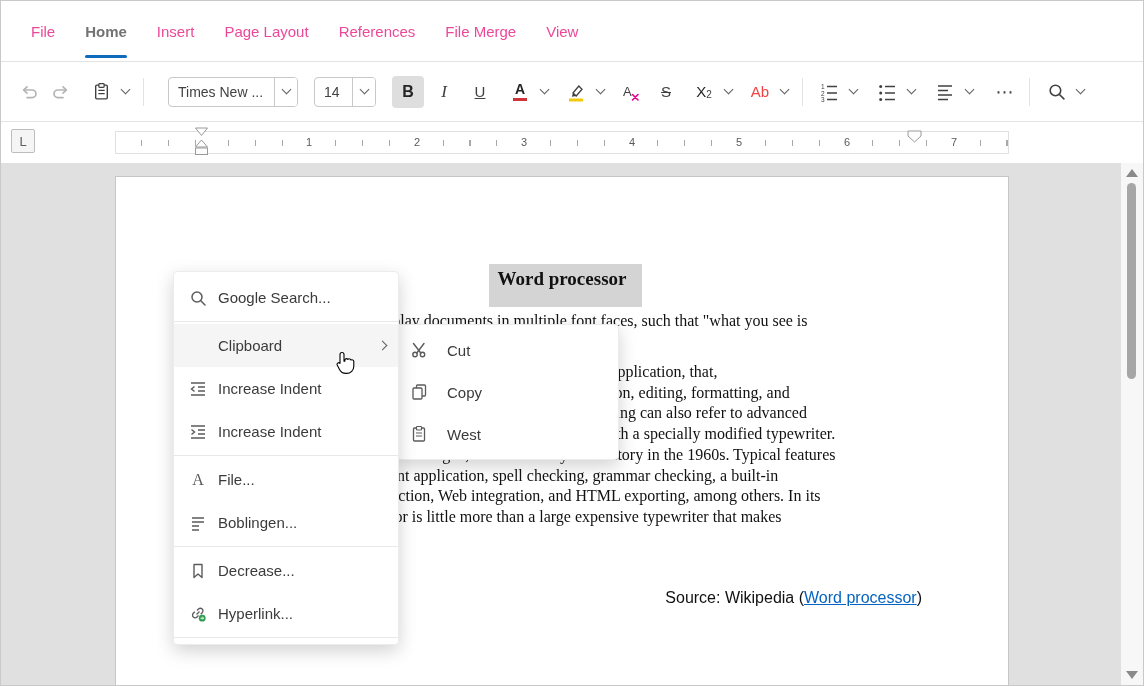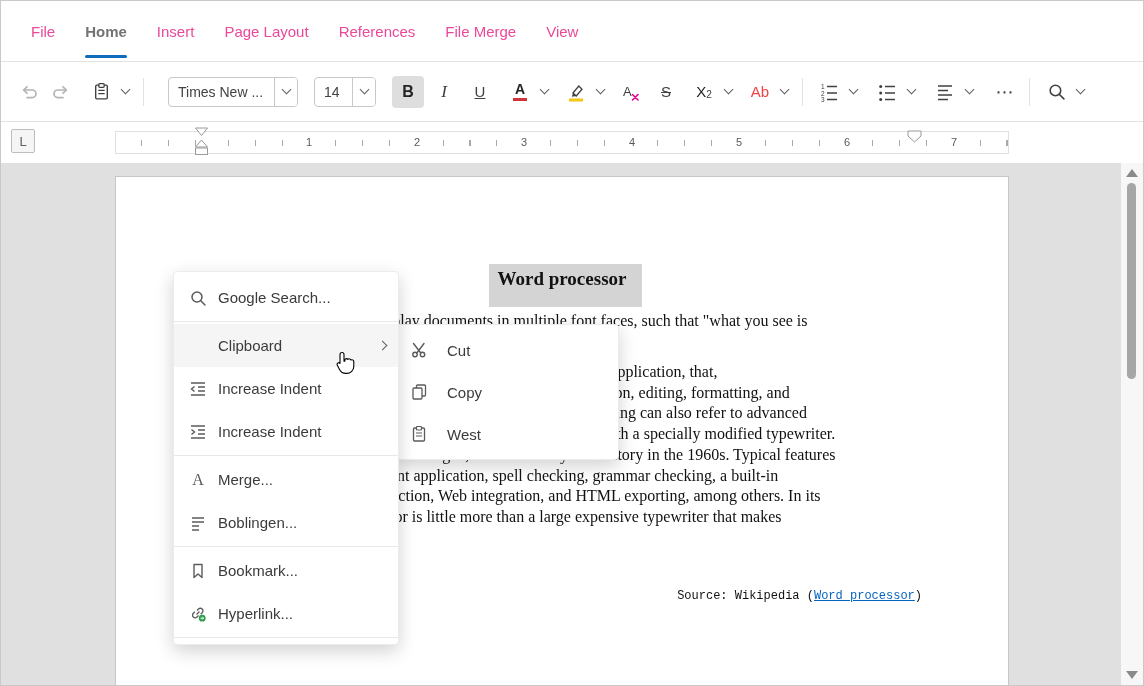"Merge..." span.cm-label { text: Merge -> File }
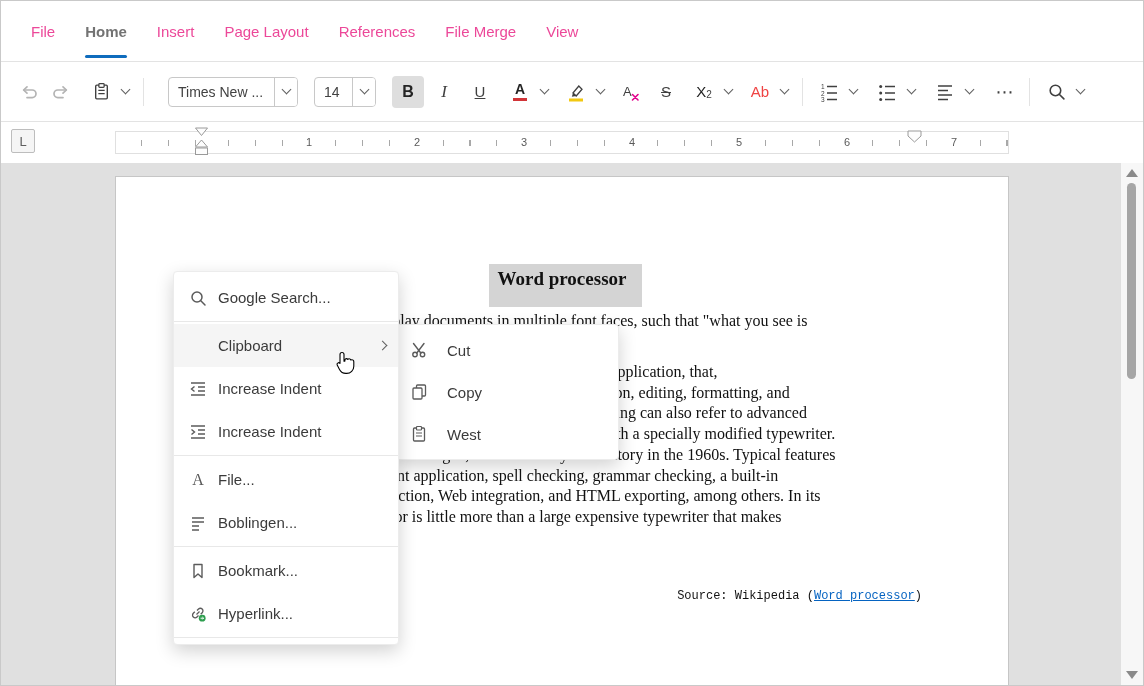"Bookmark..." span.cm-label { text: Bookmark -> Decrease }
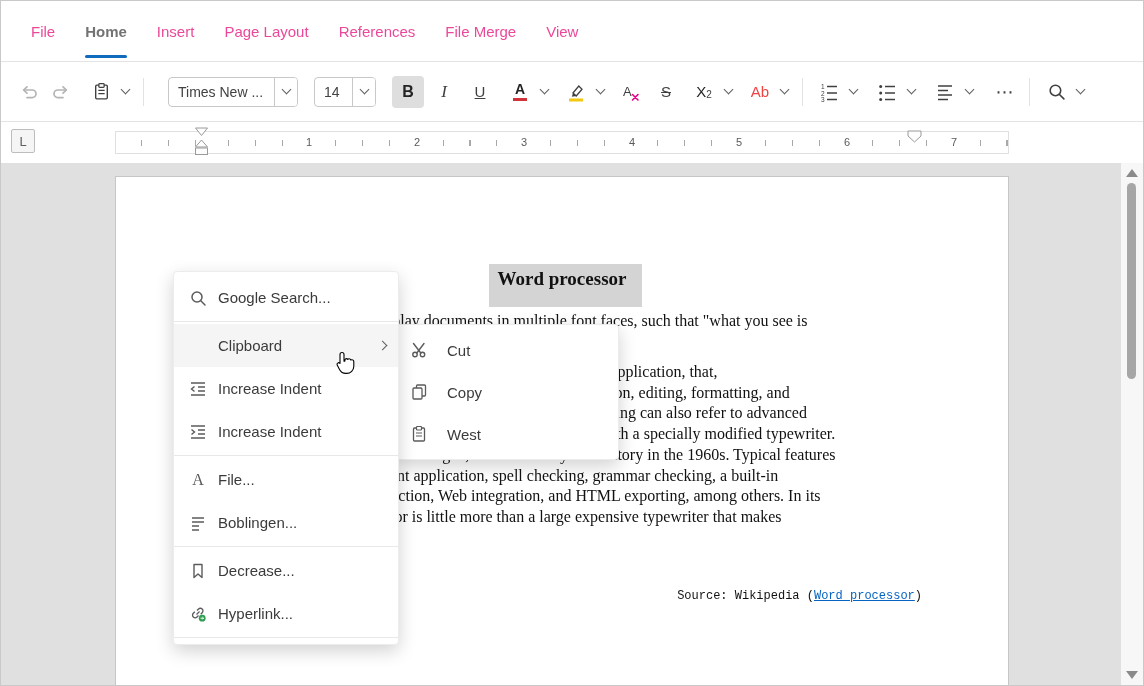"Source: Wikipedia (Word processor)" .source-line { font-family: Liberation Mono, monospace -> Liberation Sans, sans-serif; font-size: 12px -> 16px }
